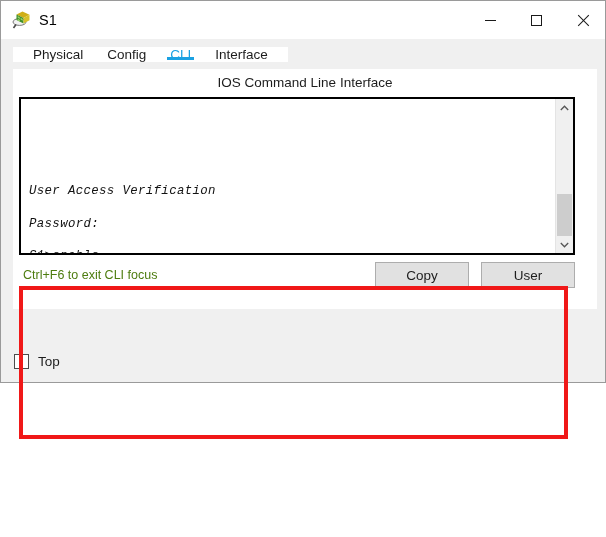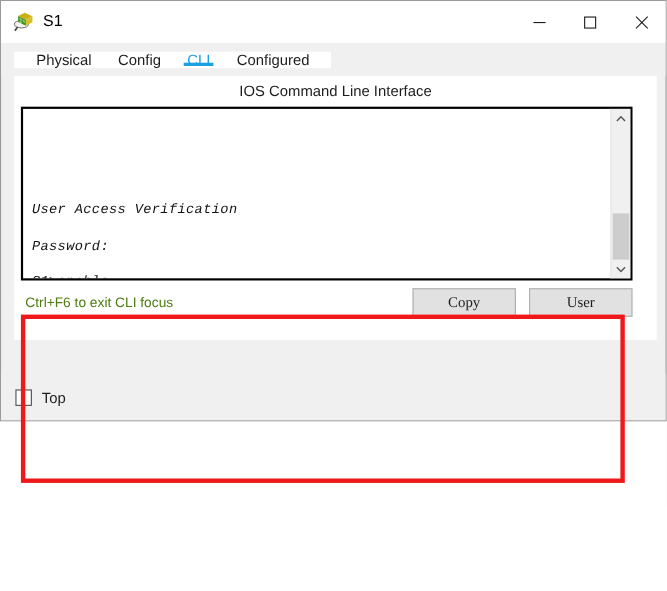"Configured" span { text: Configured -> Interface }
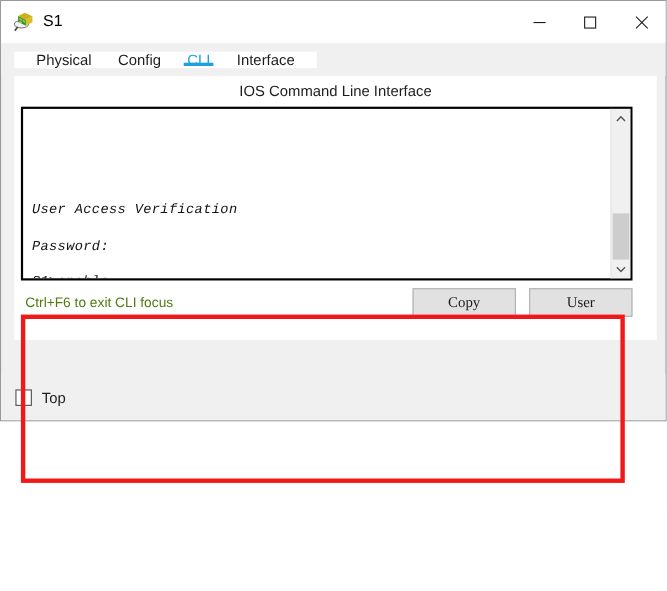"Copy" .btn { font-family: Liberation Serif, serif -> Liberation Sans, sans-serif }
